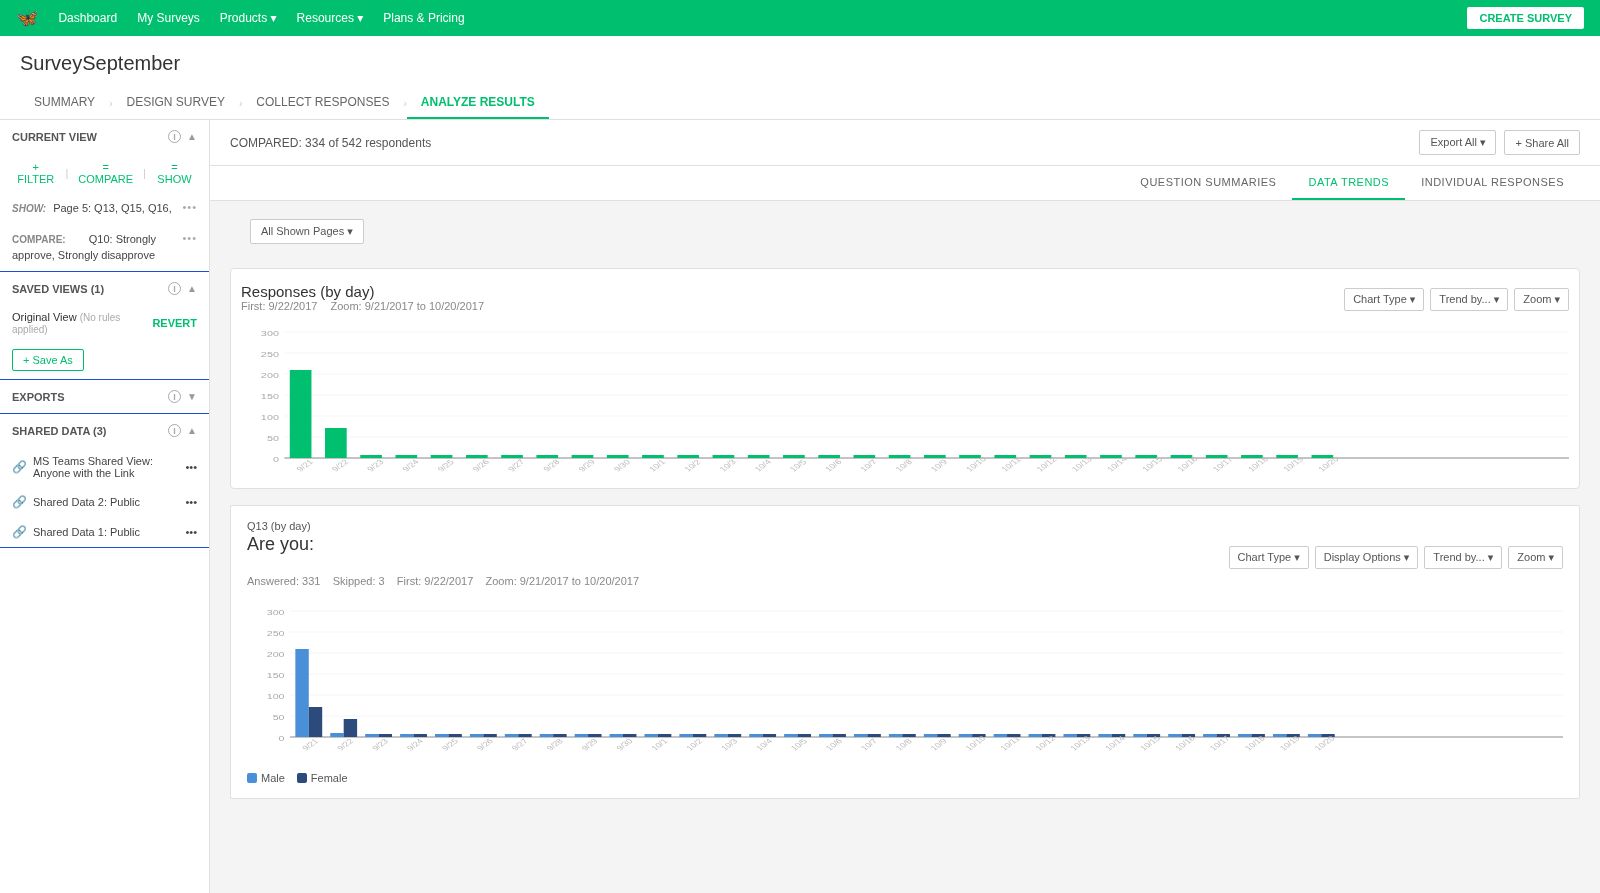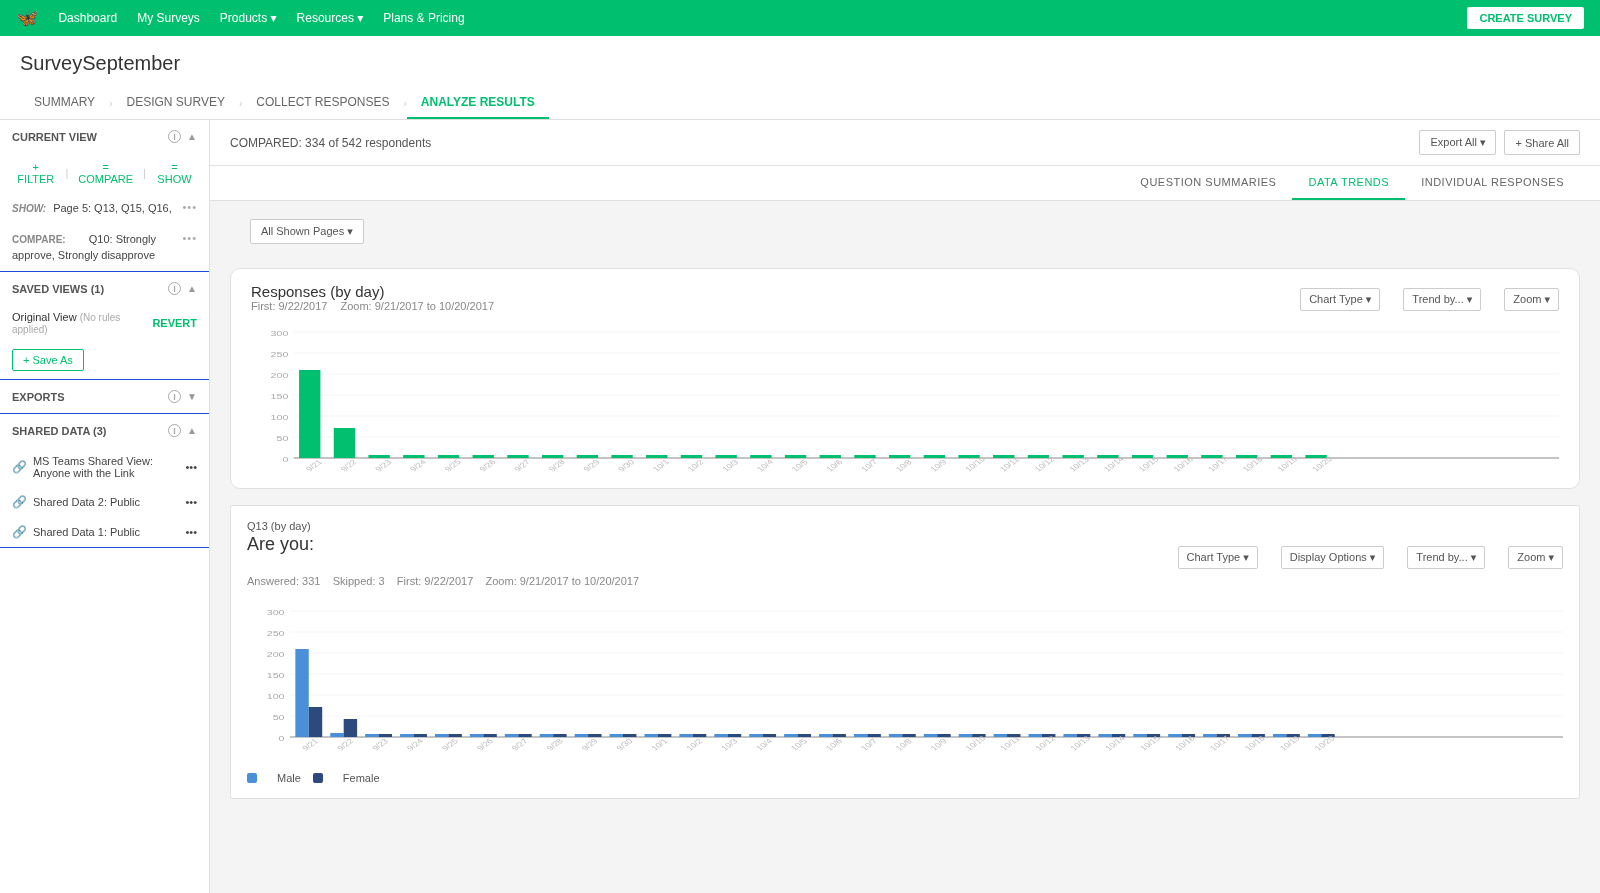"Responses (by day)" .chart-container { border-radius: 10px -> 4px; padding: 14px 20px -> 14px 10px }
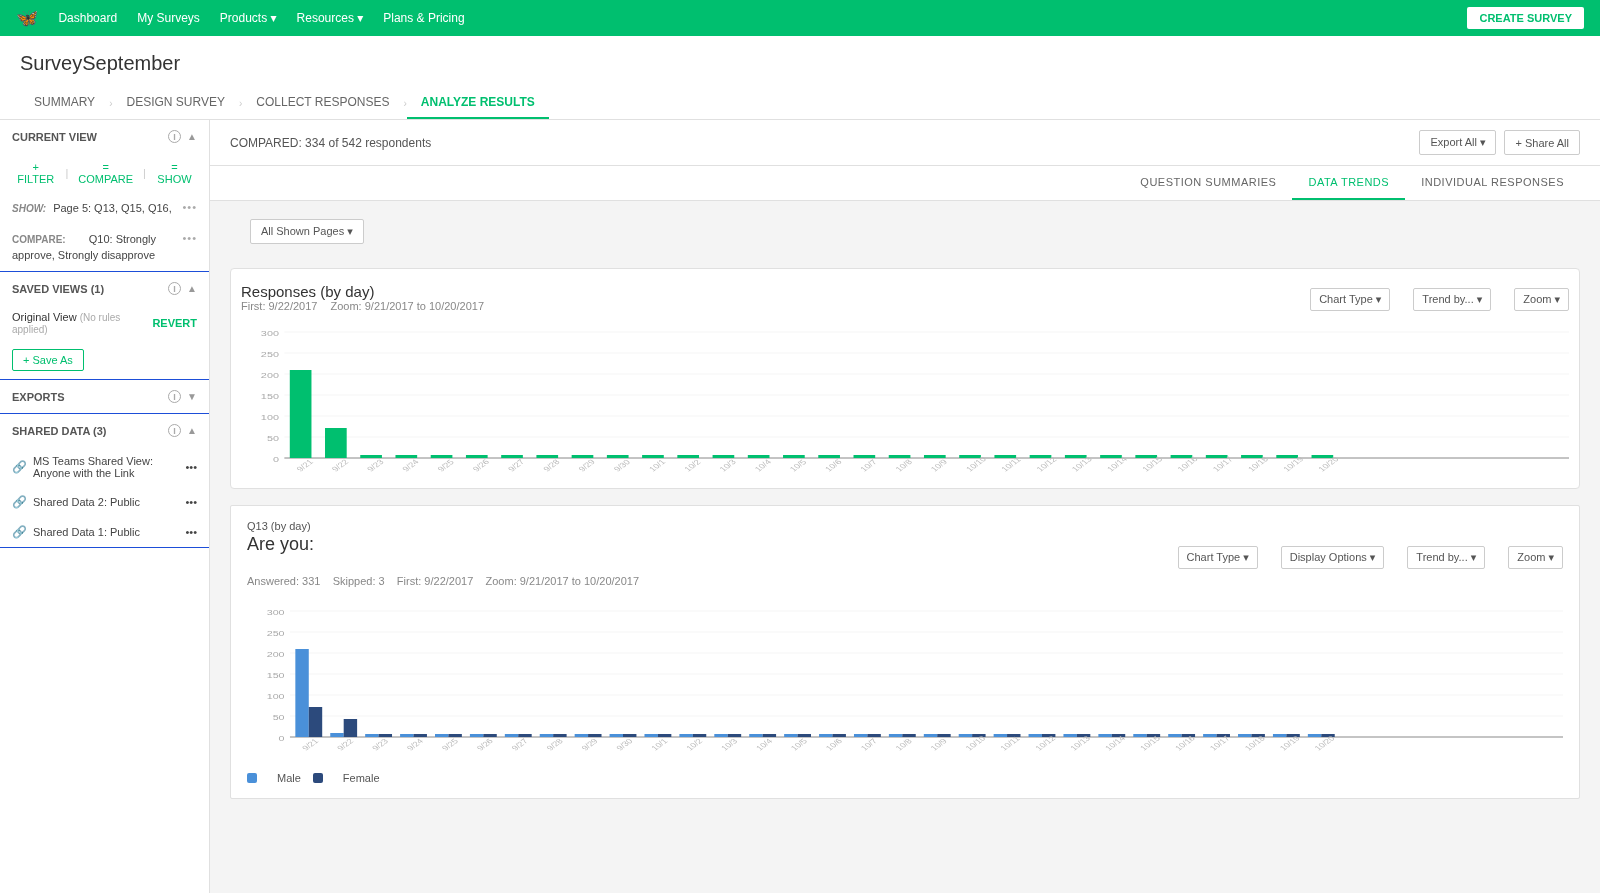"Chart Type ▾" .chart-controls { gap: 23px -> 6px }
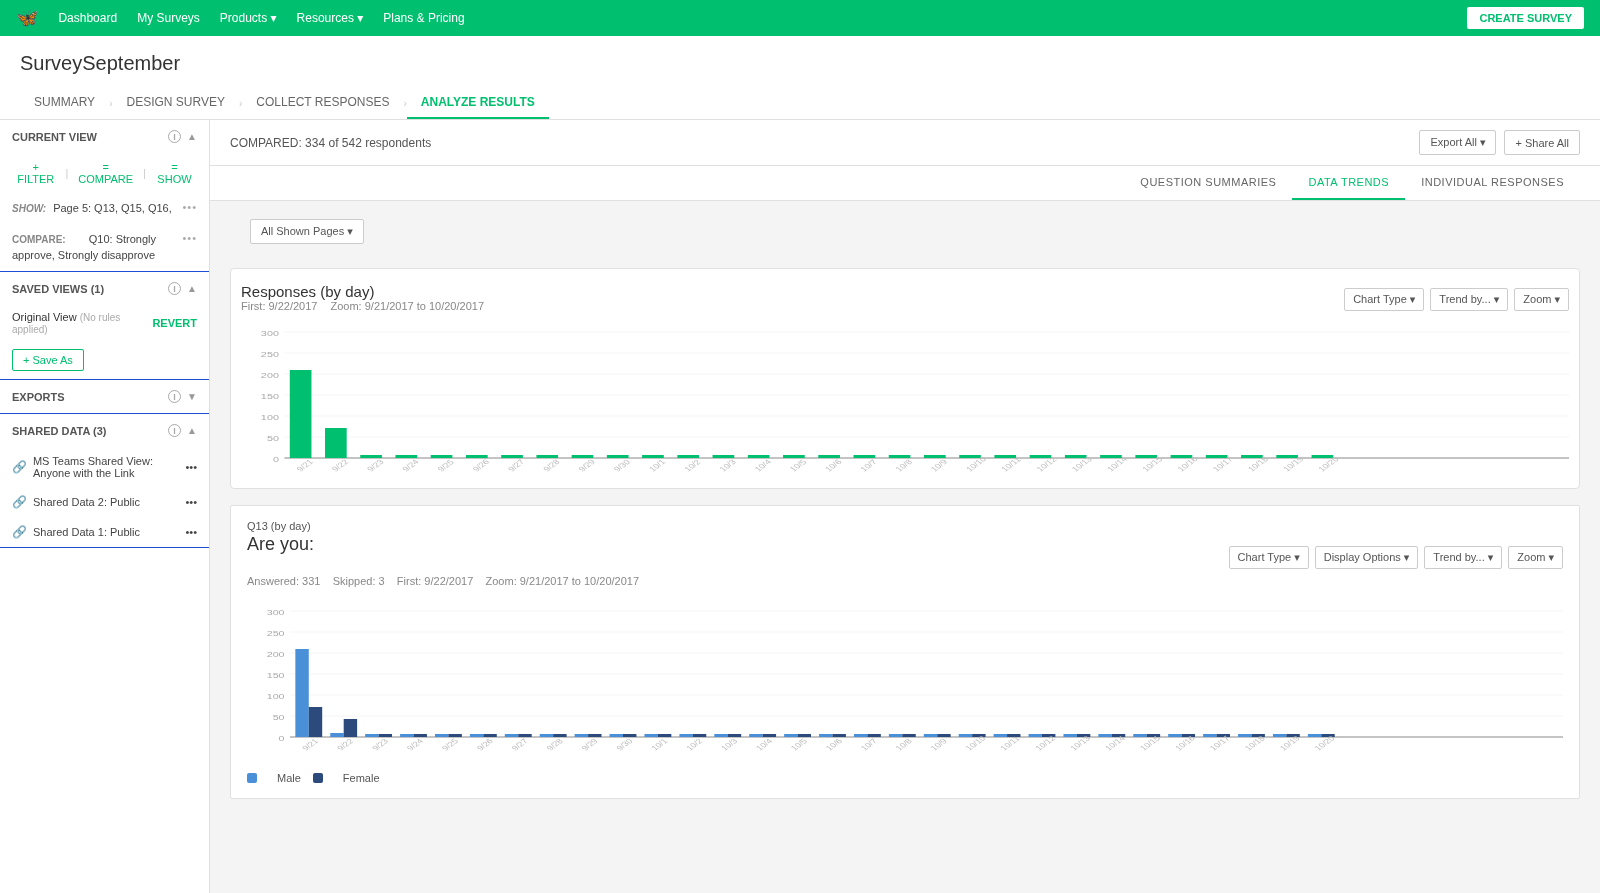"Male" .legend-item { gap: 20px -> 4px }
